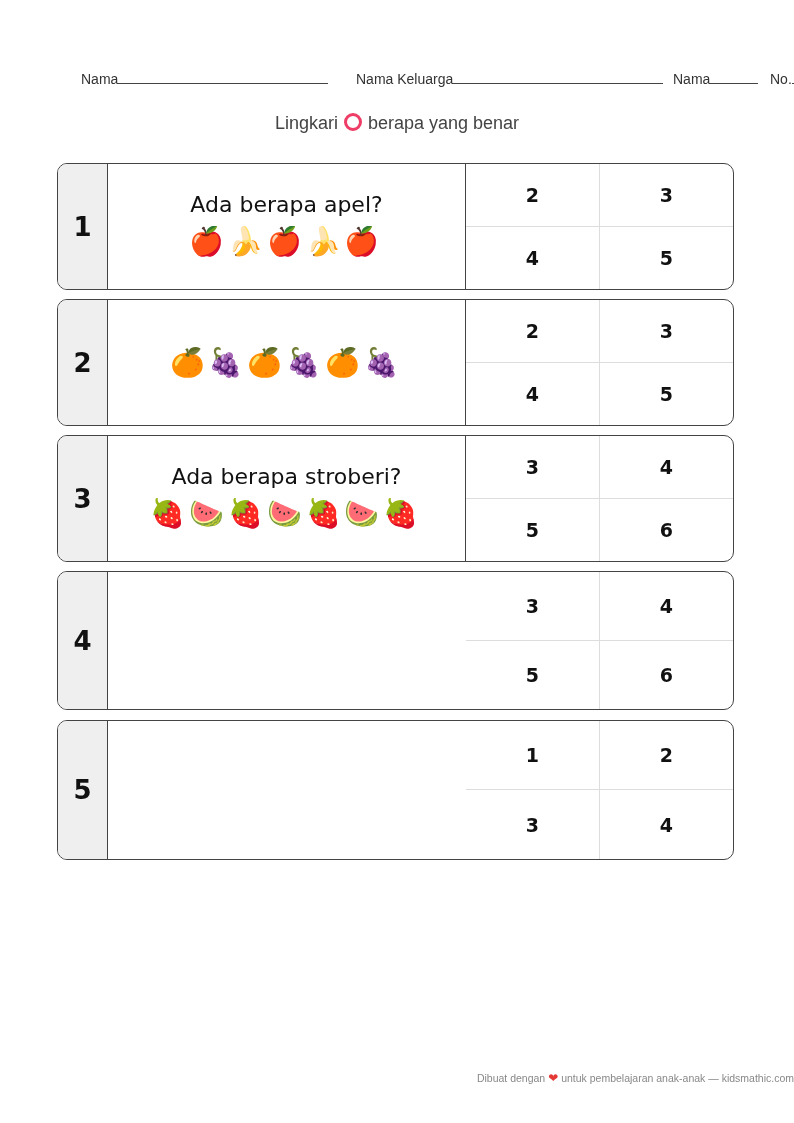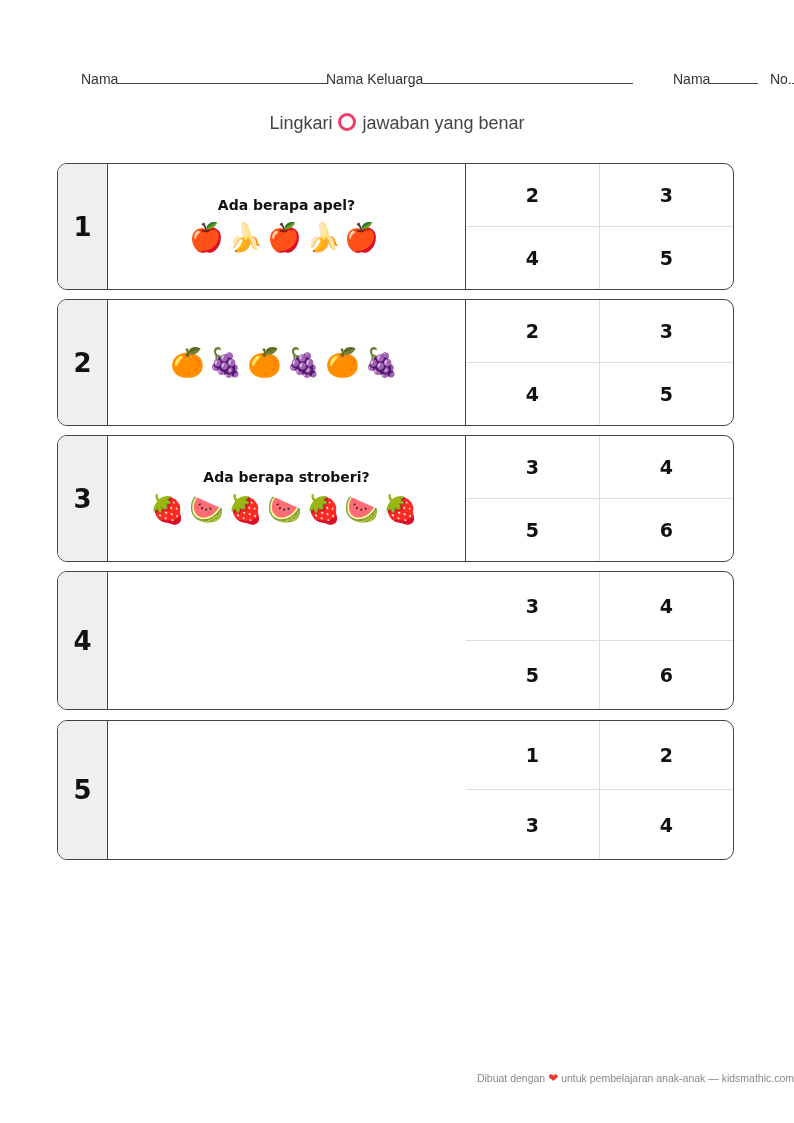"Nama Keluarga" span.fld { left: 245px -> 275px }
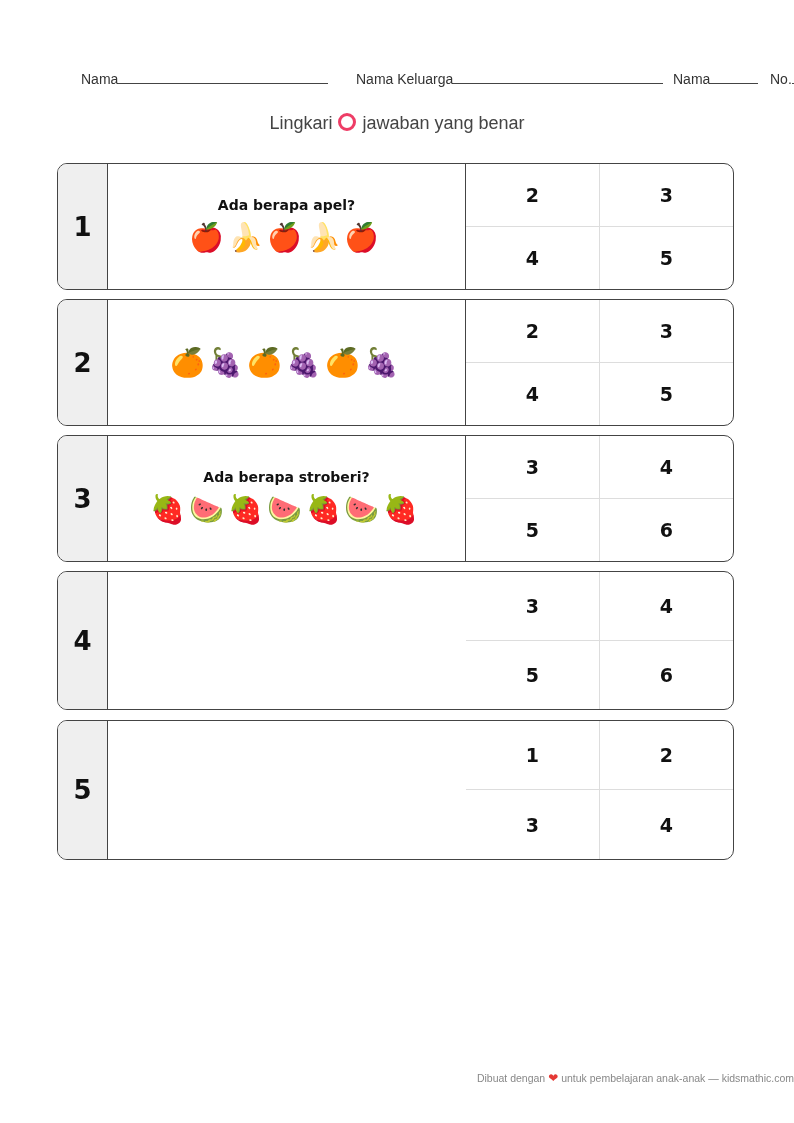"jawaban yang benar" span { text: jawaban -> berapa }
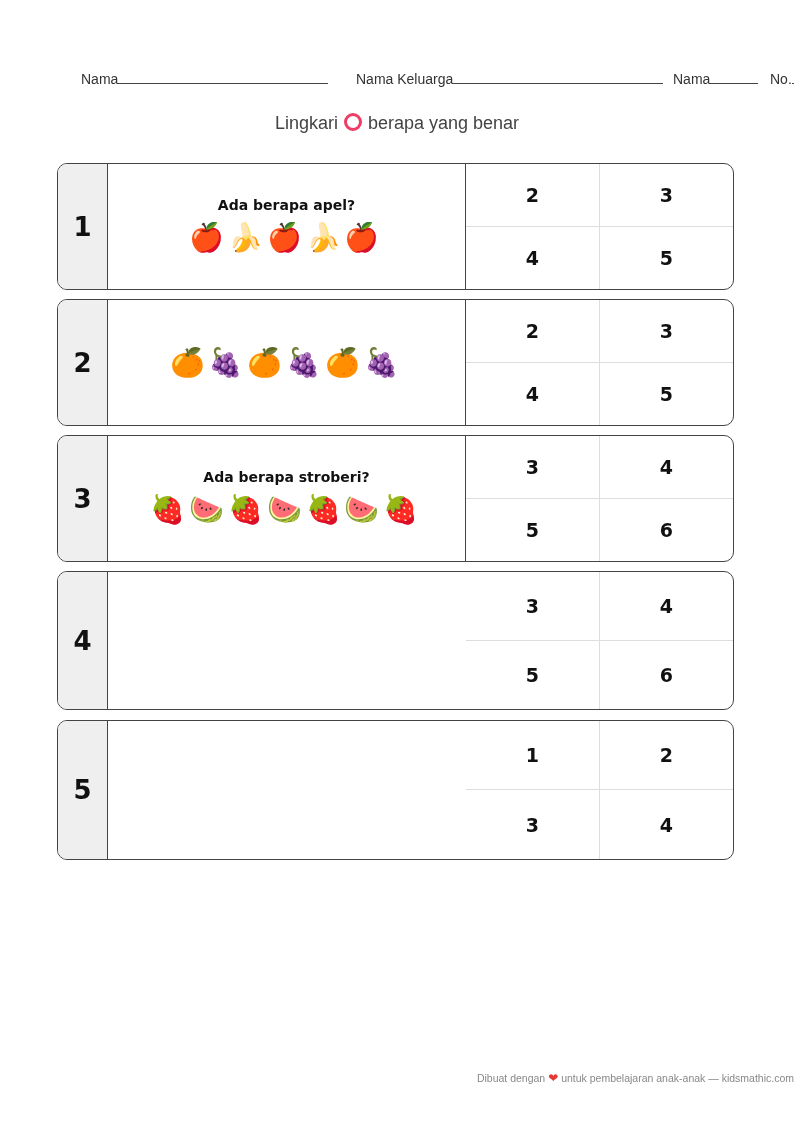"Ada berapa apel?" .q .title { font-size: 14px -> 22px; font-weight: bold -> normal }
